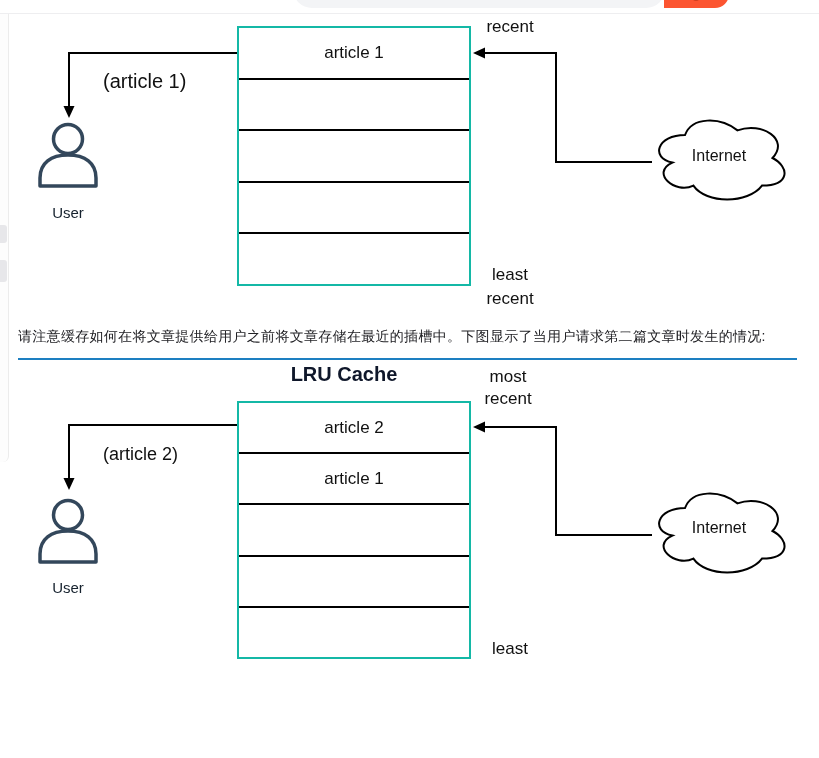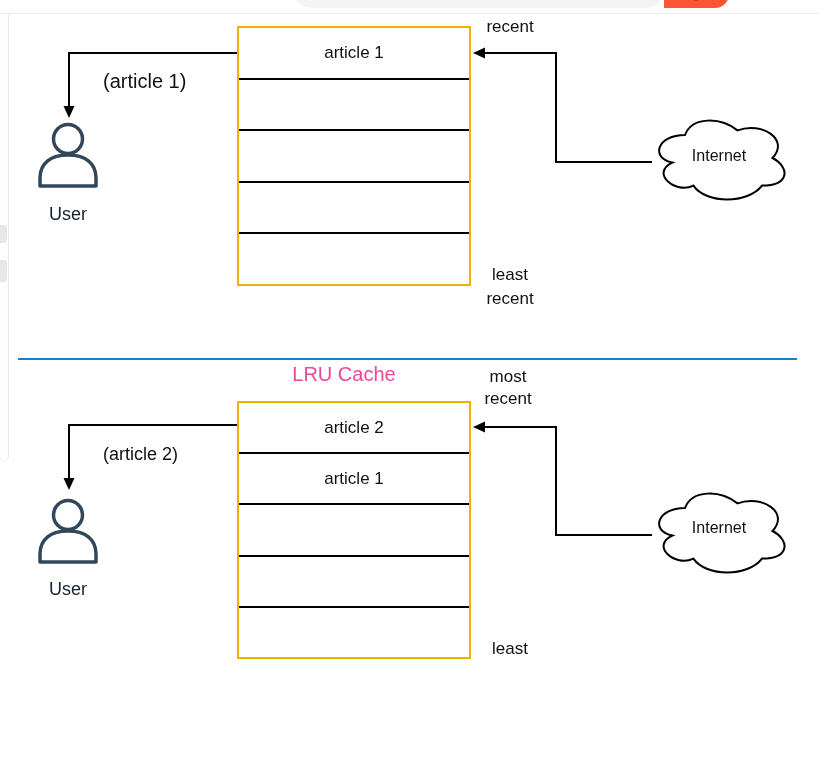"article 1" .table { border: 2px solid #eab308 -> 2px solid #14b8a6 }
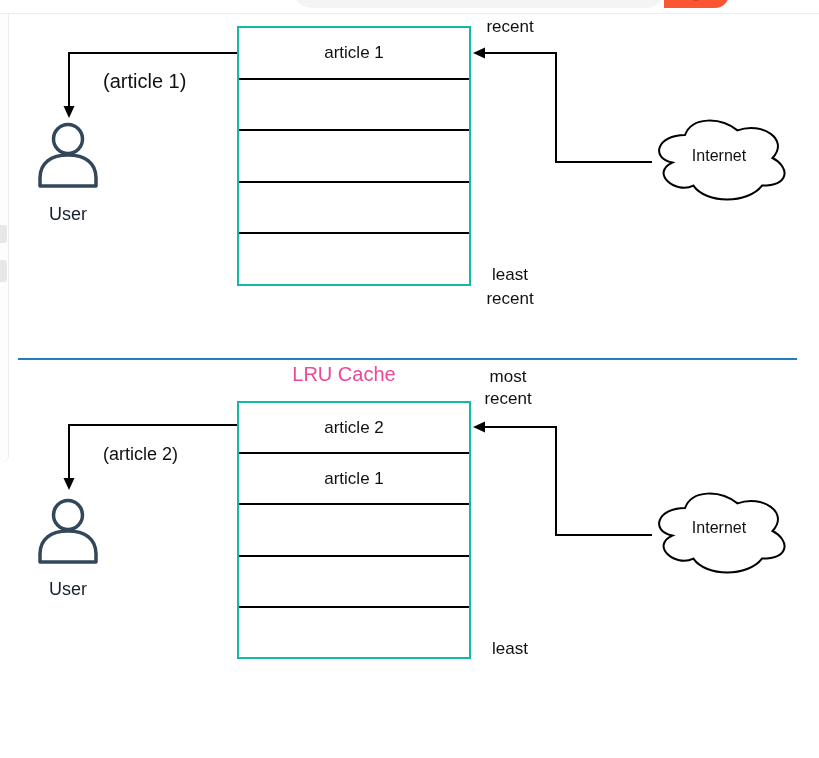"User" .user-label { font-size: 18px -> 15px }
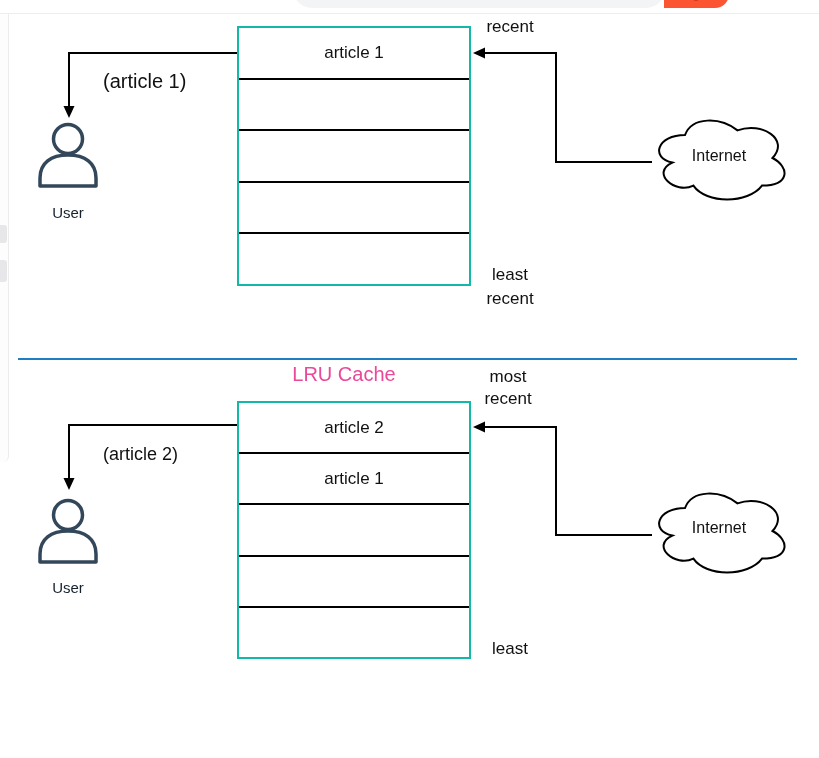"请注意缓存如何在将文章提供给用户之前将文章存储在最近的插槽中。下图显示了当用户请" div.para { html: none -> <div>请注意缓存如何在将文章提供给用户之前将文章存储在最近的插槽中。下图显示了当用户请求第二篇文章时发生的情况:</div> }
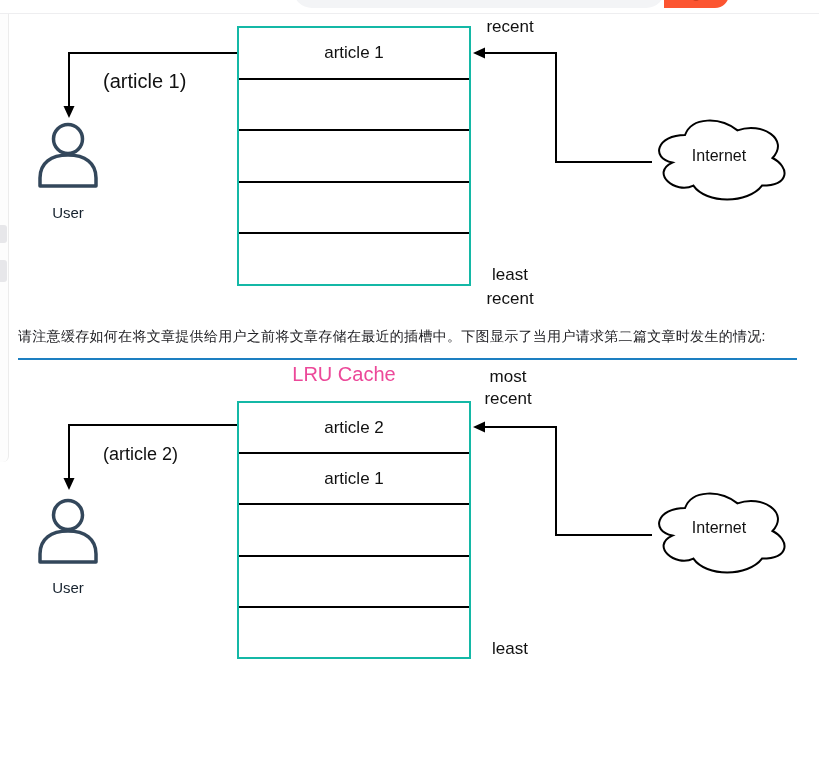"LRU Cache" .lru-title { color: #ec4899 -> #0f172a; font-weight: normal -> bold }
